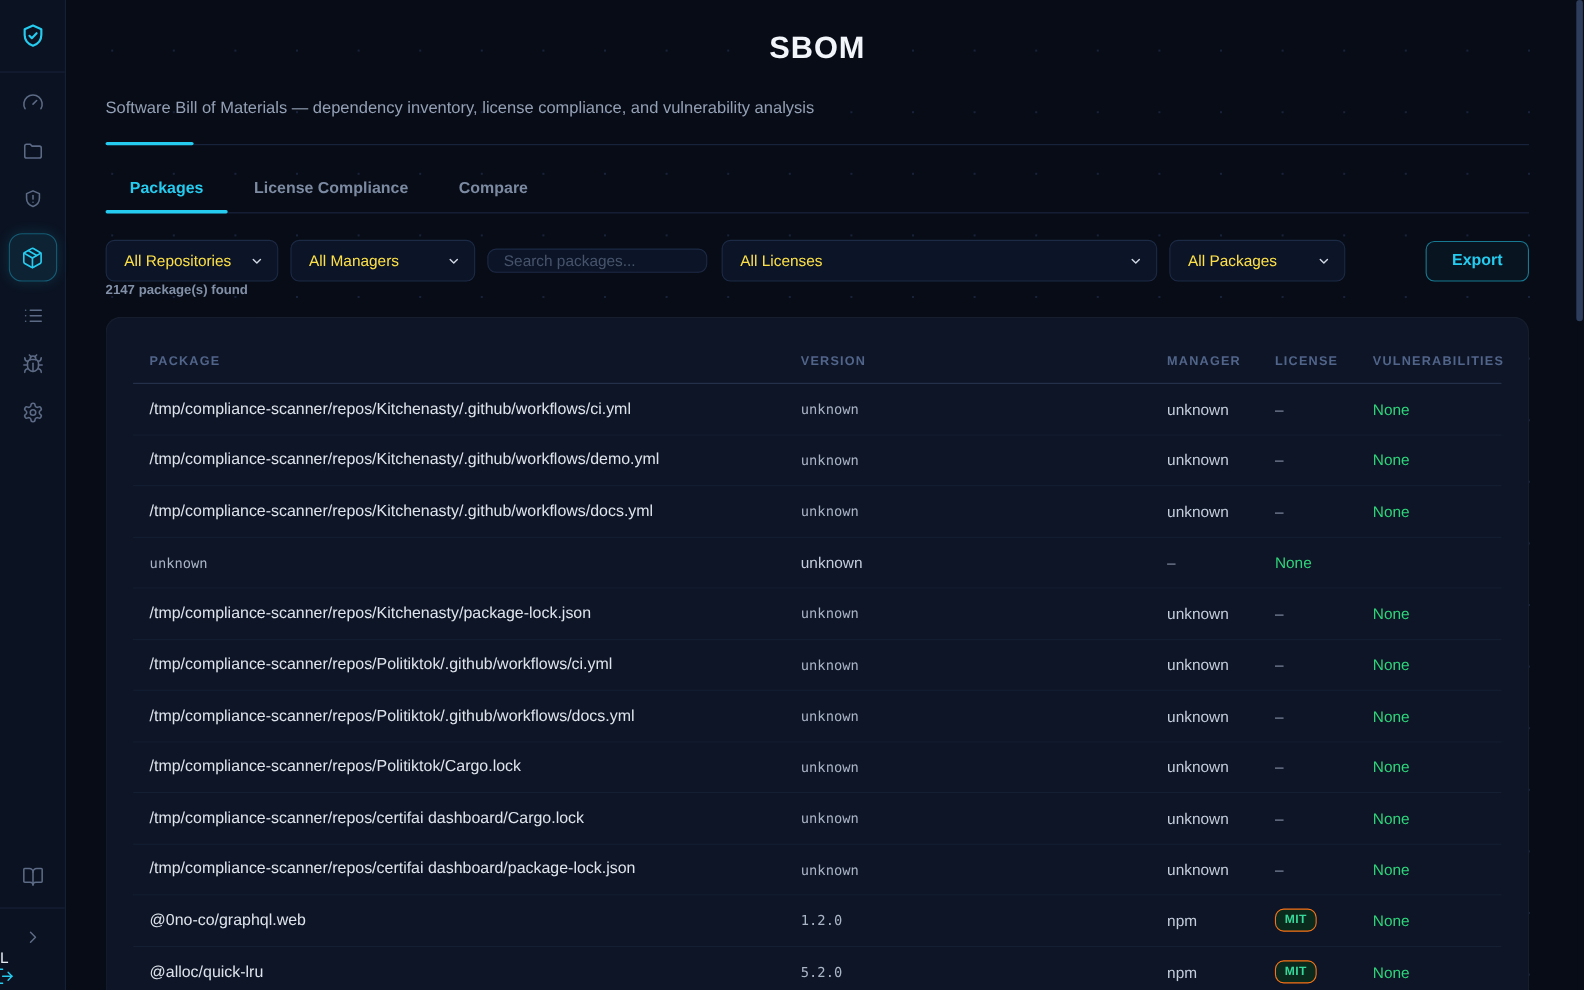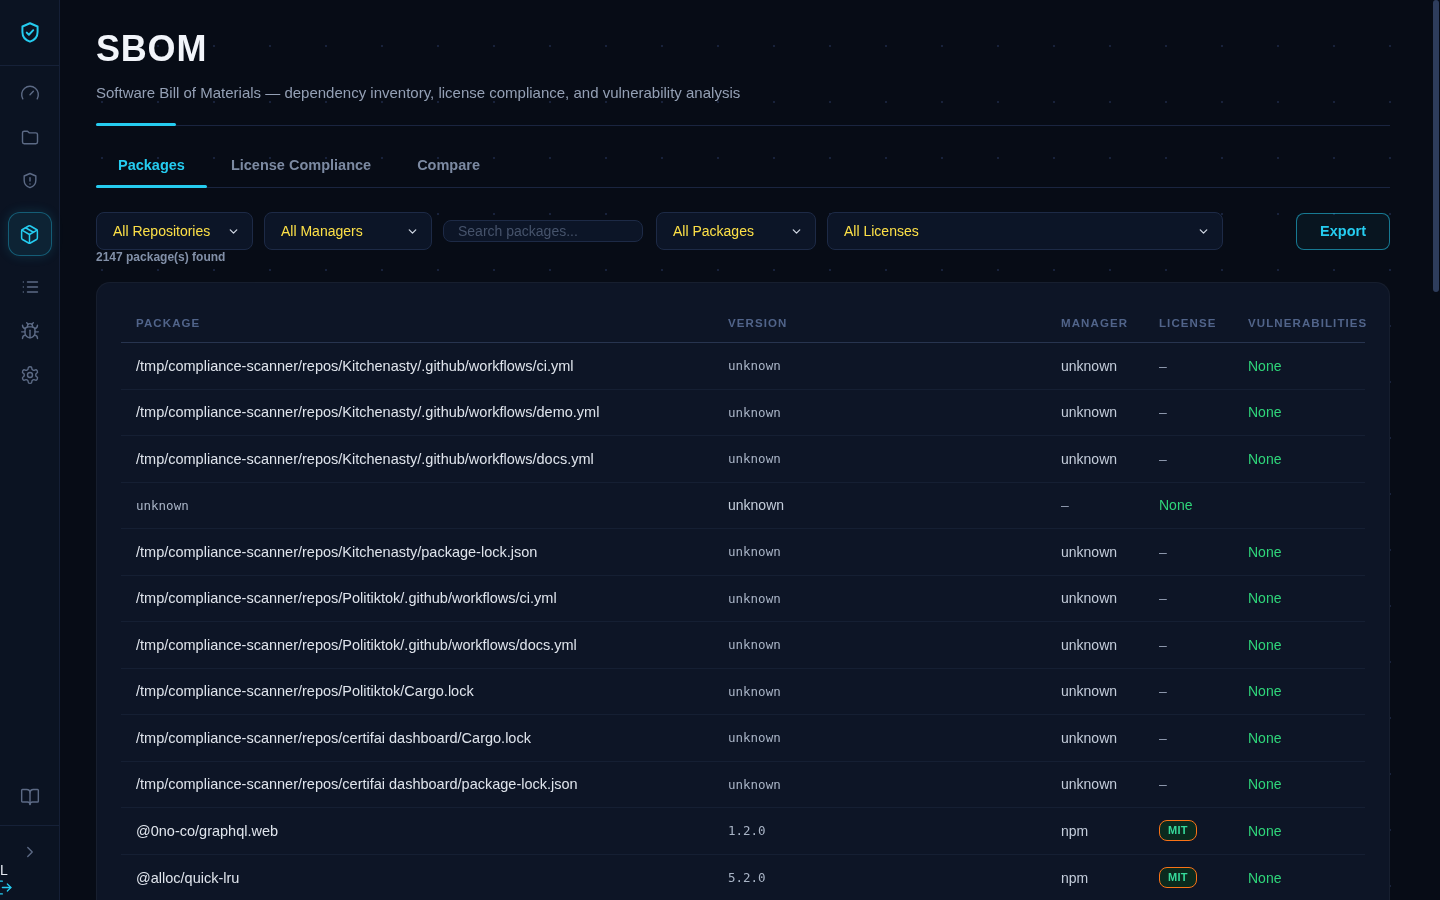"SBOM" .page-title { font-size: 36px -> 28px; text-align: none -> center }
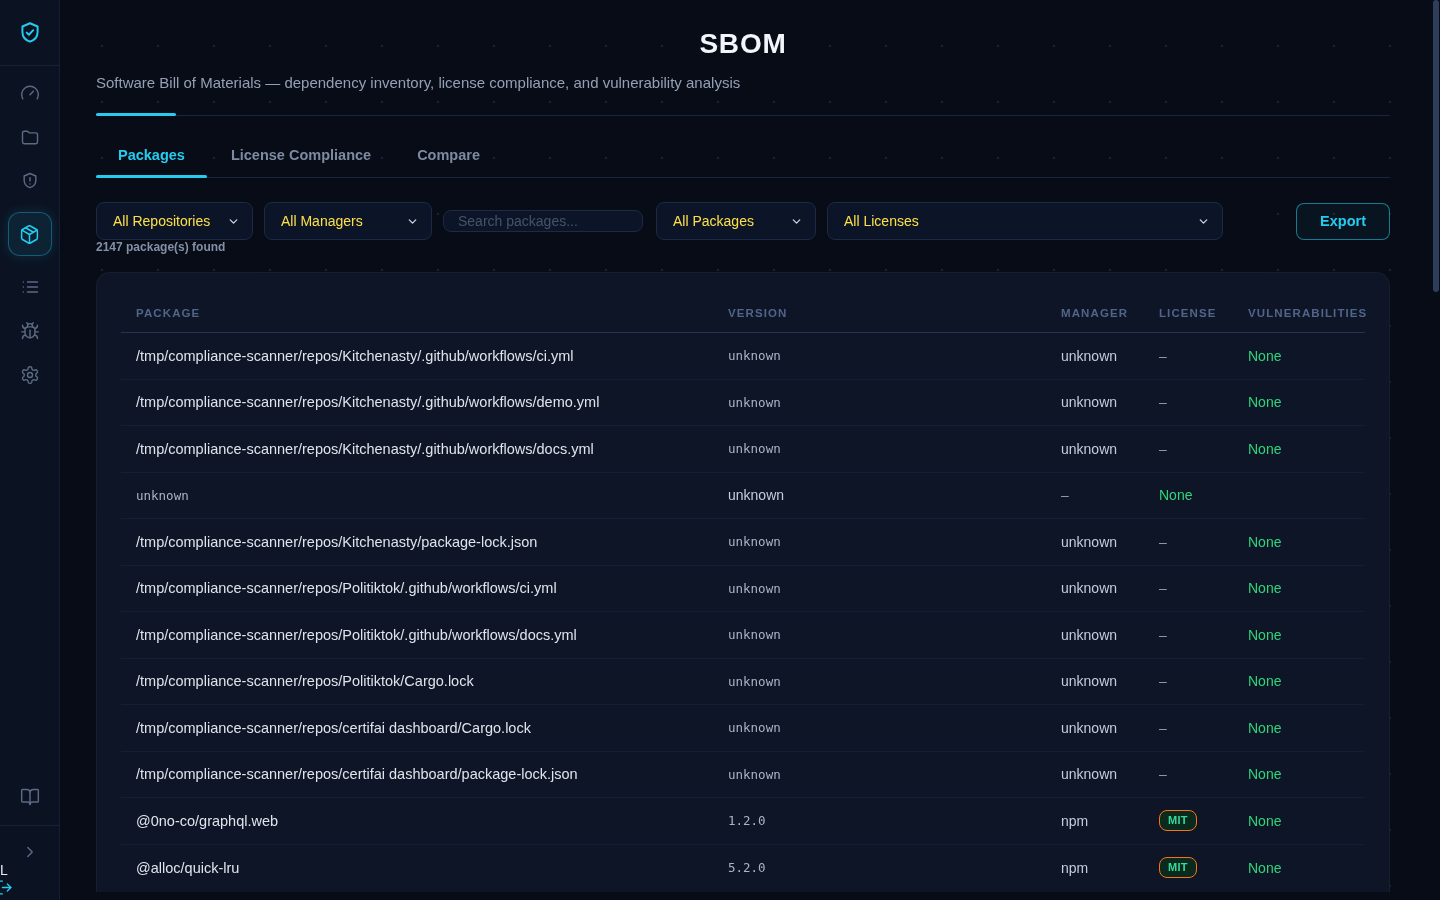"Software Bill of Materials —" .page-subtitle { margin-top: 14px -> 30px }
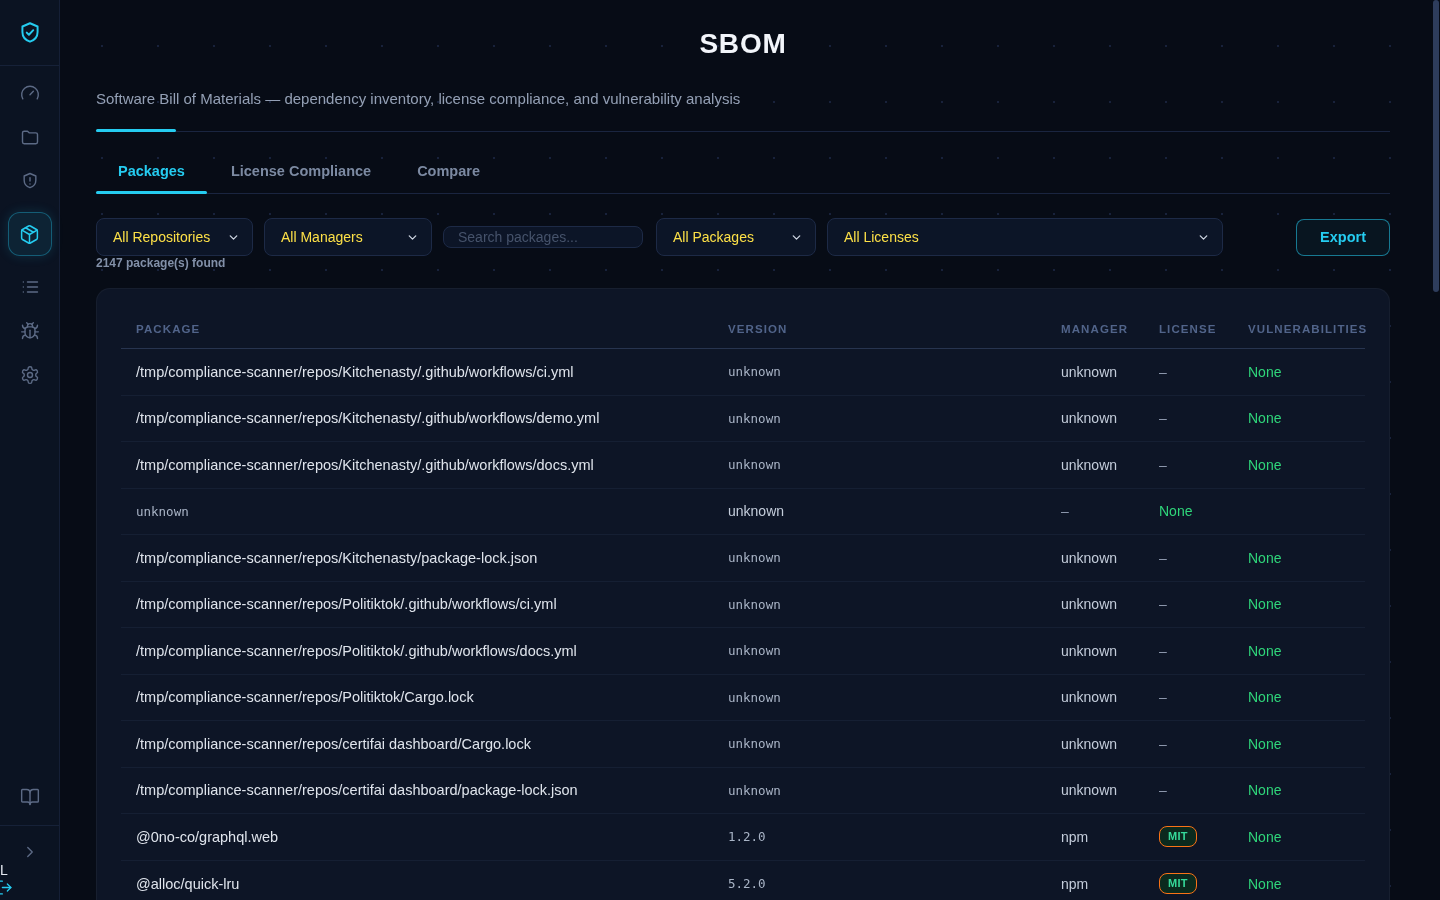"All Packages" div.select { order: before "All Licenses" -> after "All Licenses" }
